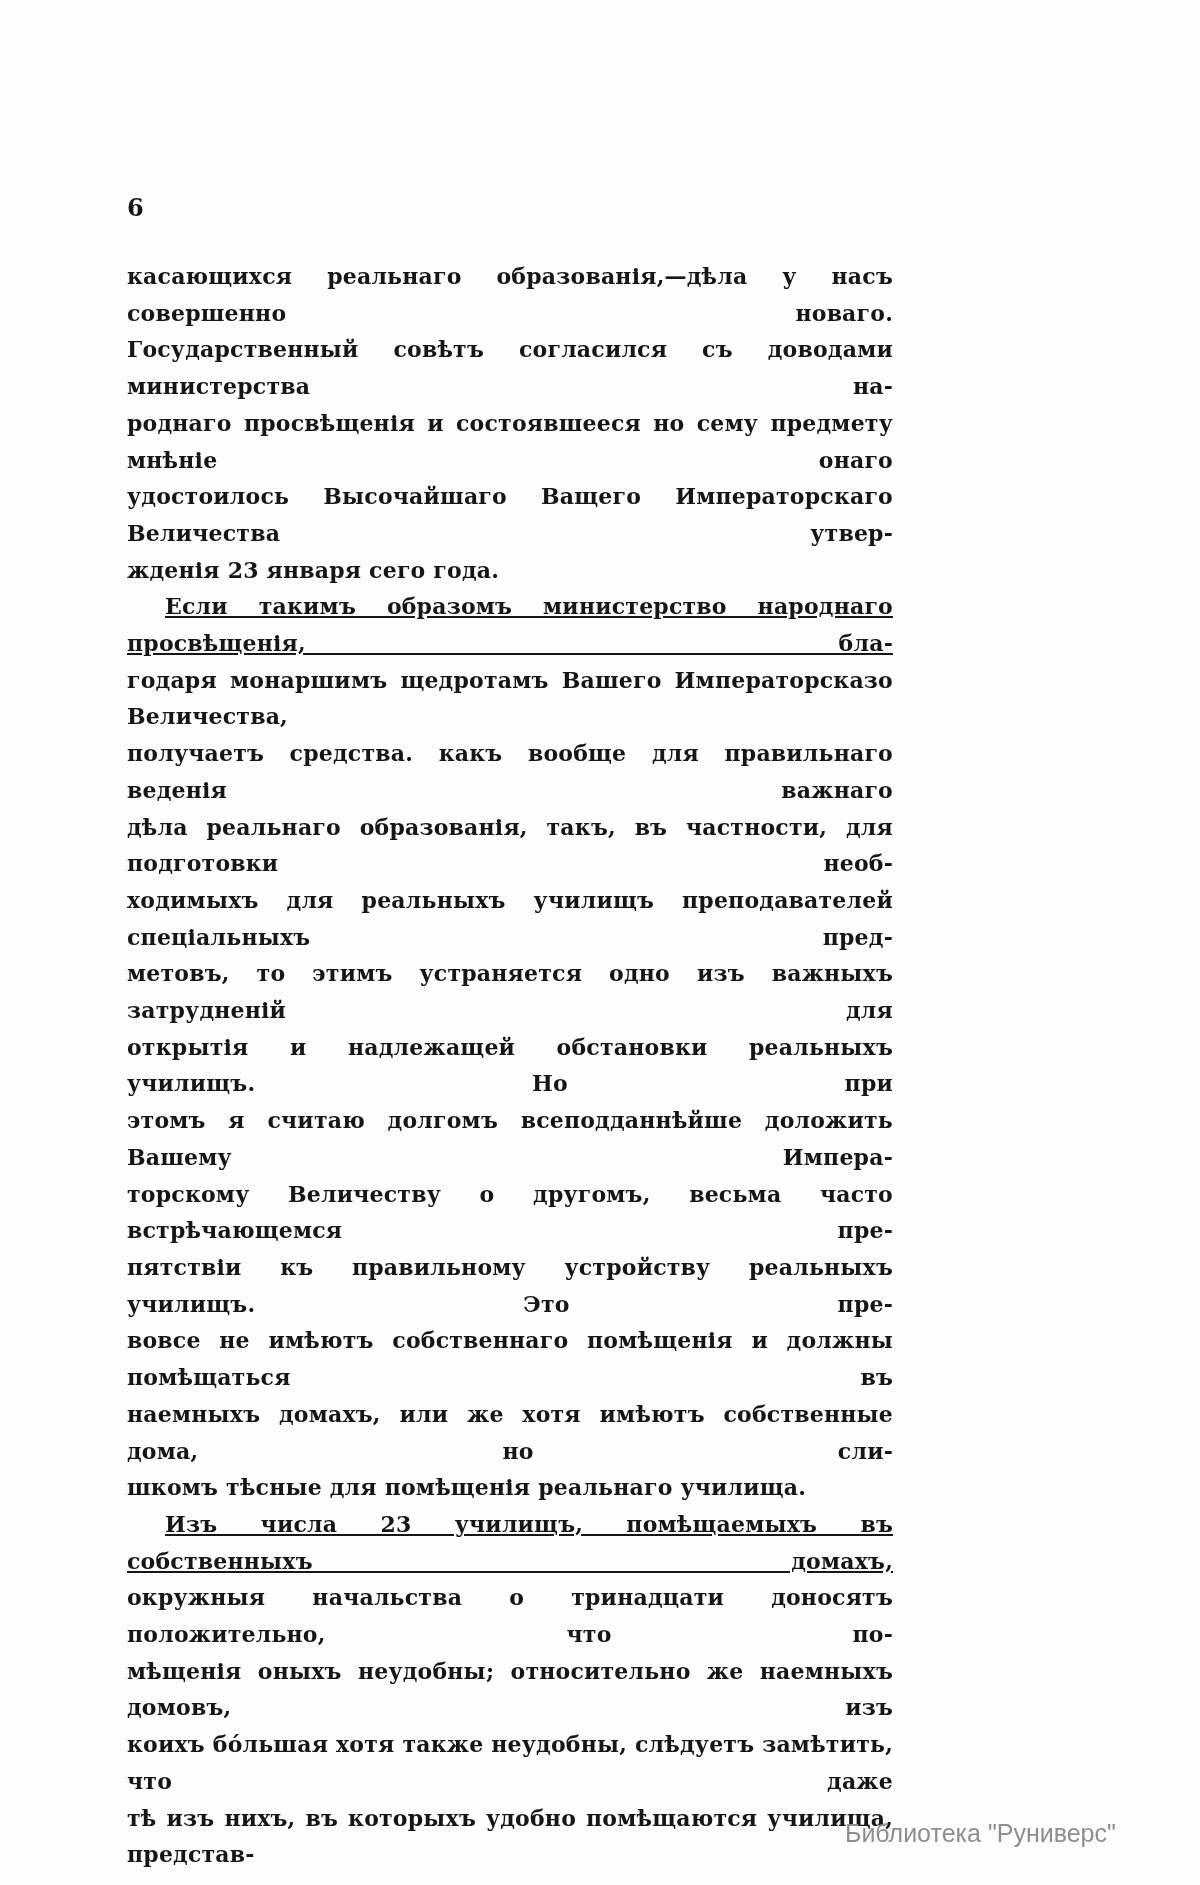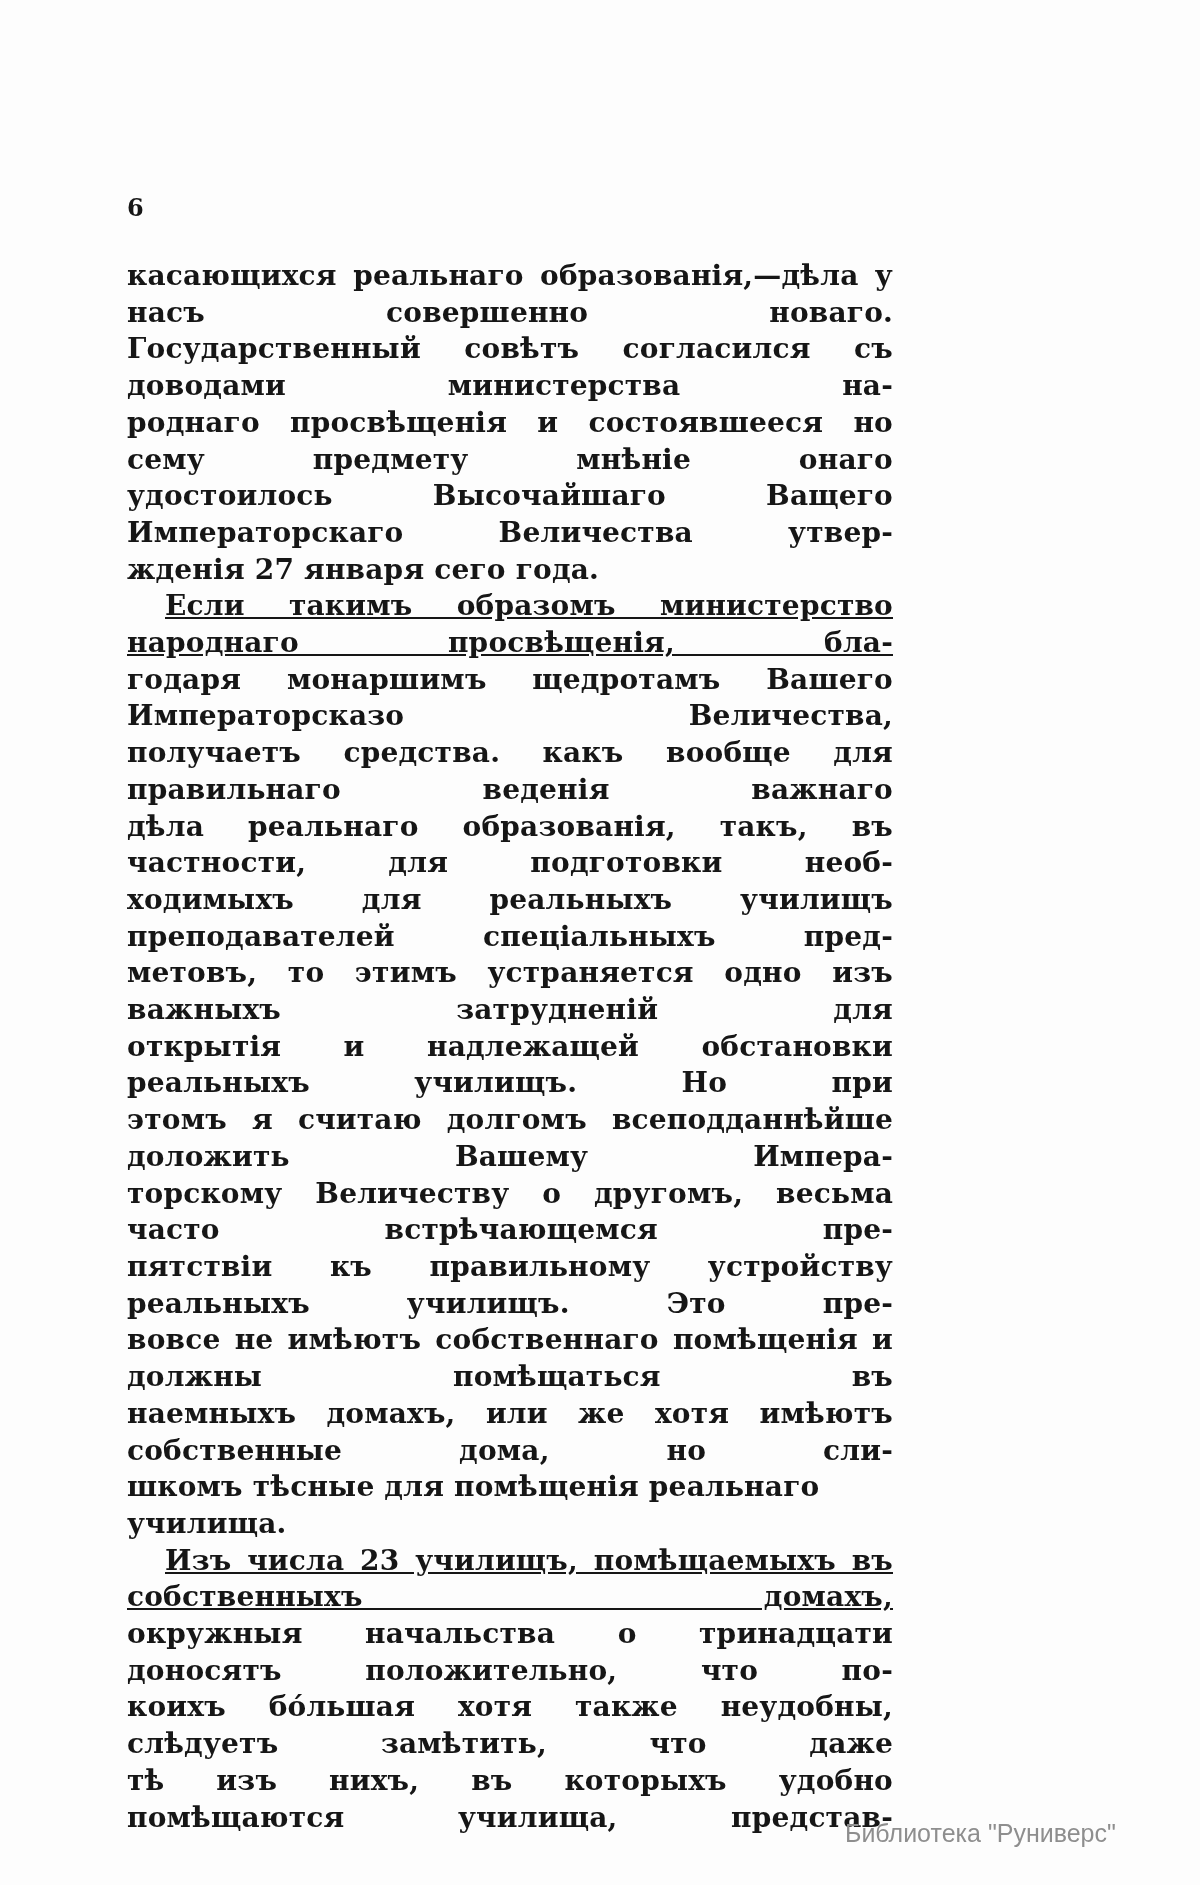"касающихся реальнаго образованія,—дѣла у" .line { font-size: 28px -> 22px }
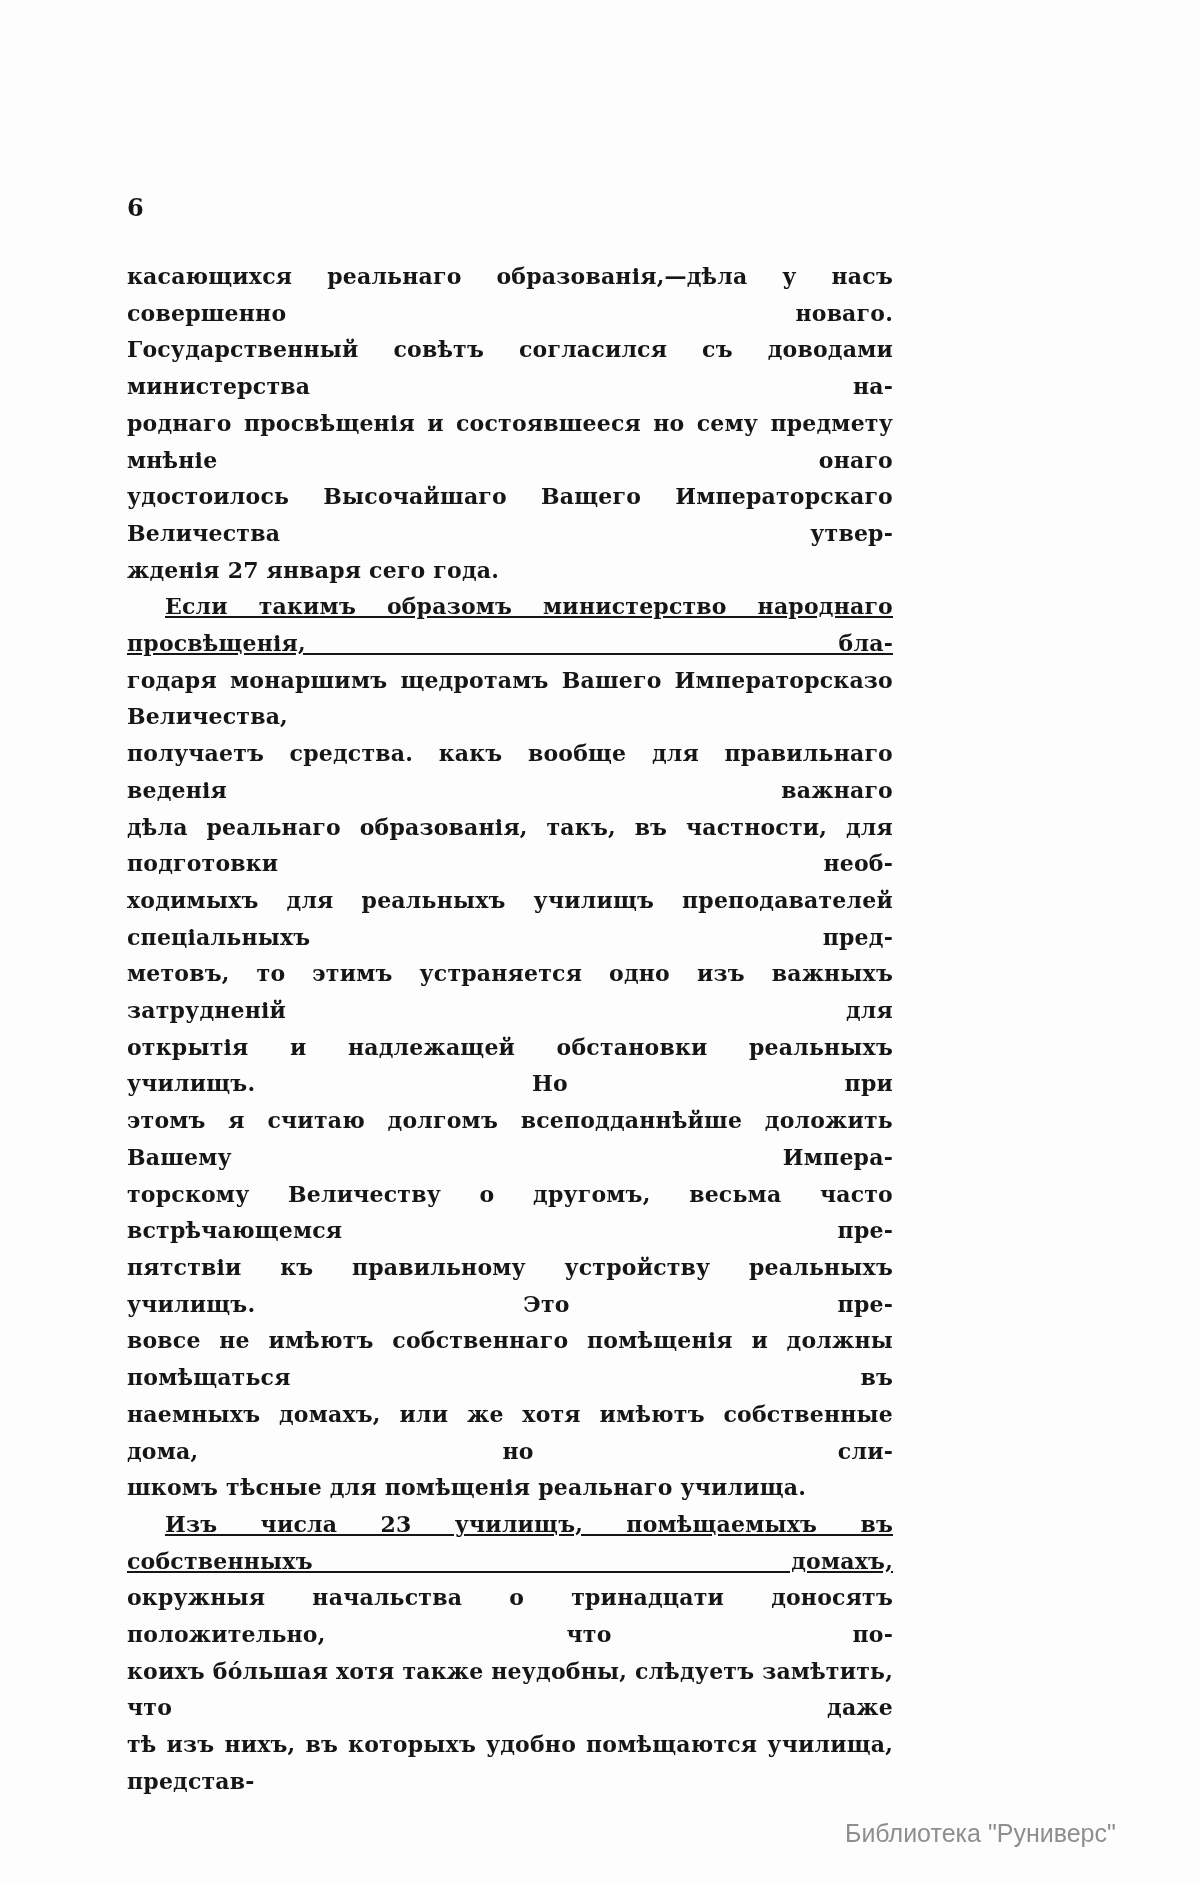"жденія 27 января сего года." div.line { text: 27 -> 23 }
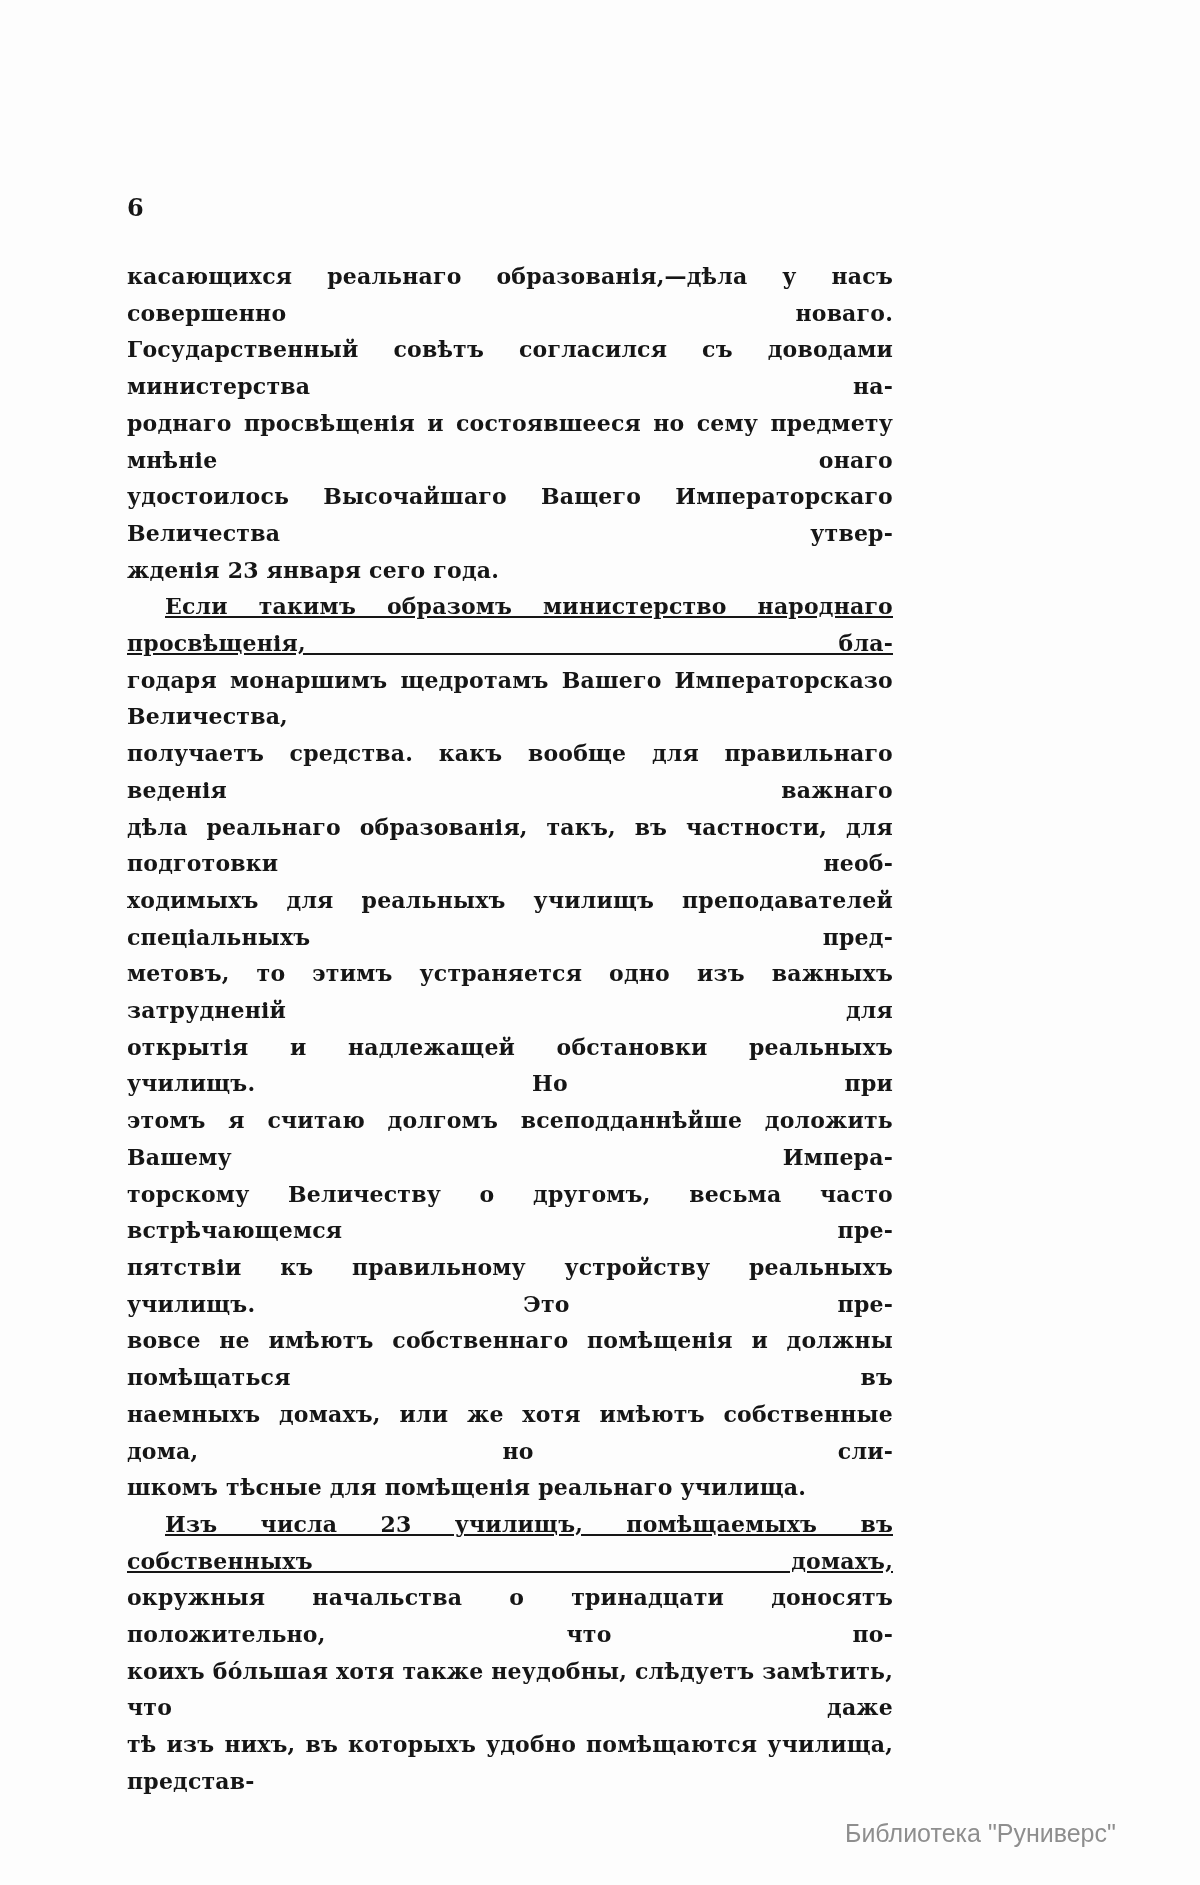"мѣщенія оныхъ неудобны; относительно же" div.line { html: none -> <div>мѣщенія оныхъ неудобны; относительно же наемныхъ домовъ, изъ</div> }
